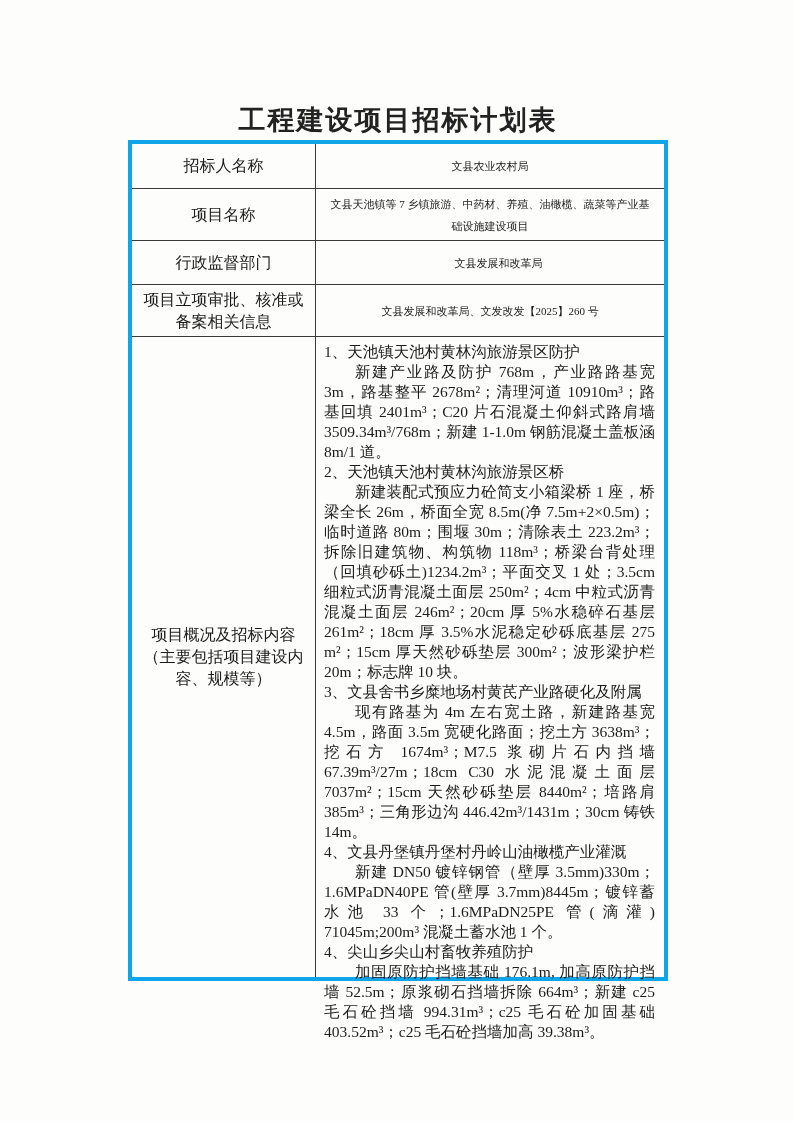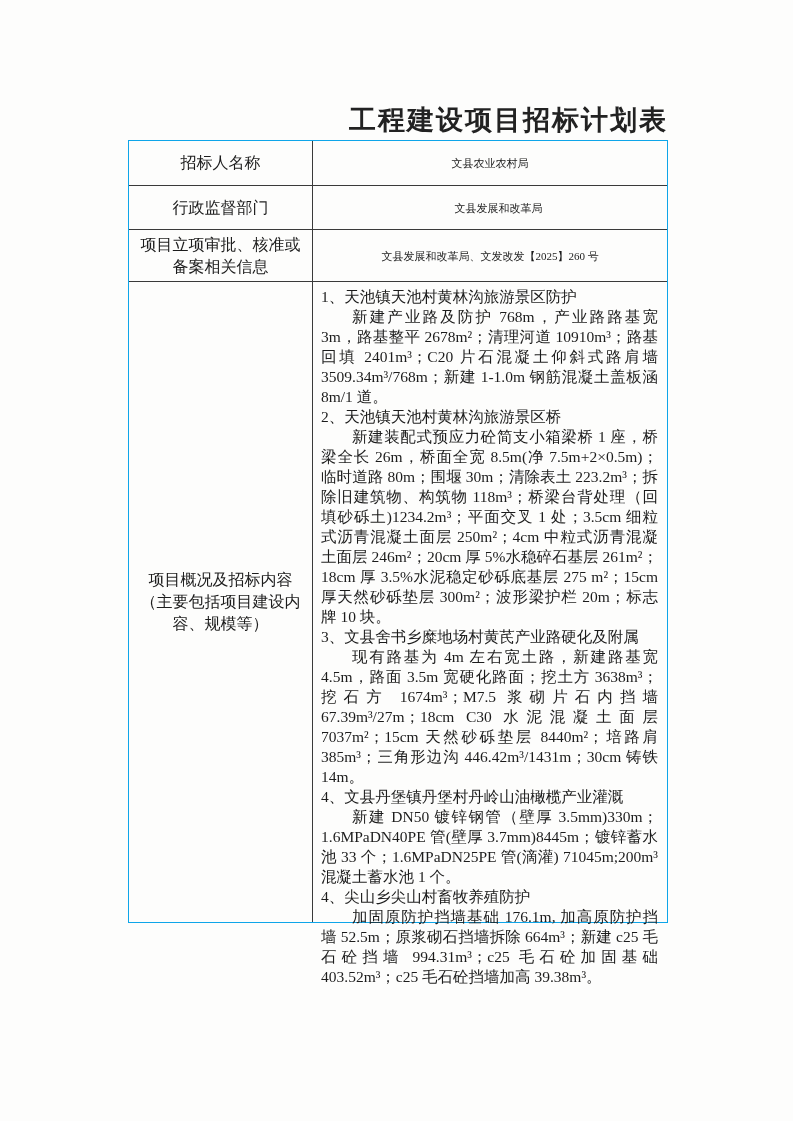"工程建设项目招标计划表" .doc-title { text-align: right -> center }
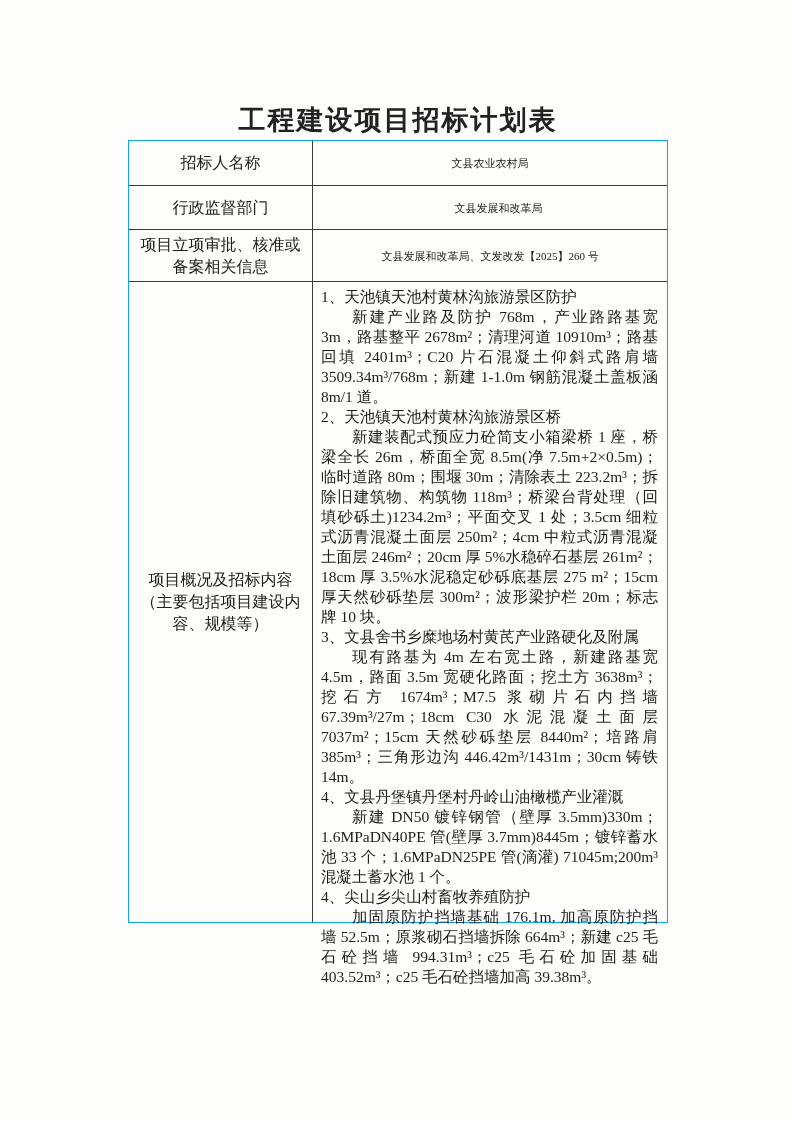"招标人名称" .bid-table { border: 1px solid #0ea5e9 -> 4px solid #0ea5e9 }
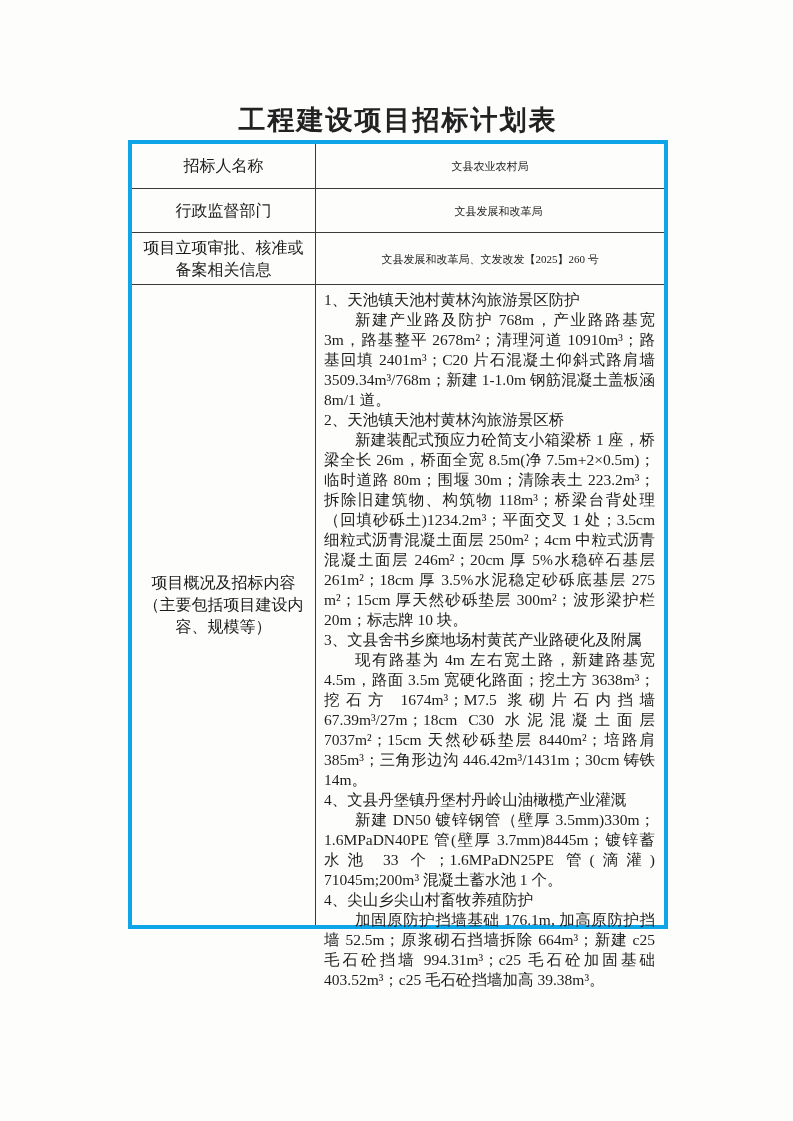"项目名称" div.row { html: none -> <div> <div>项目名称</div> <div>文县天池镇等 7 乡镇旅游、中药材、养殖、油橄榄、蔬菜等产业基础设施建设项目</div> </div> }
